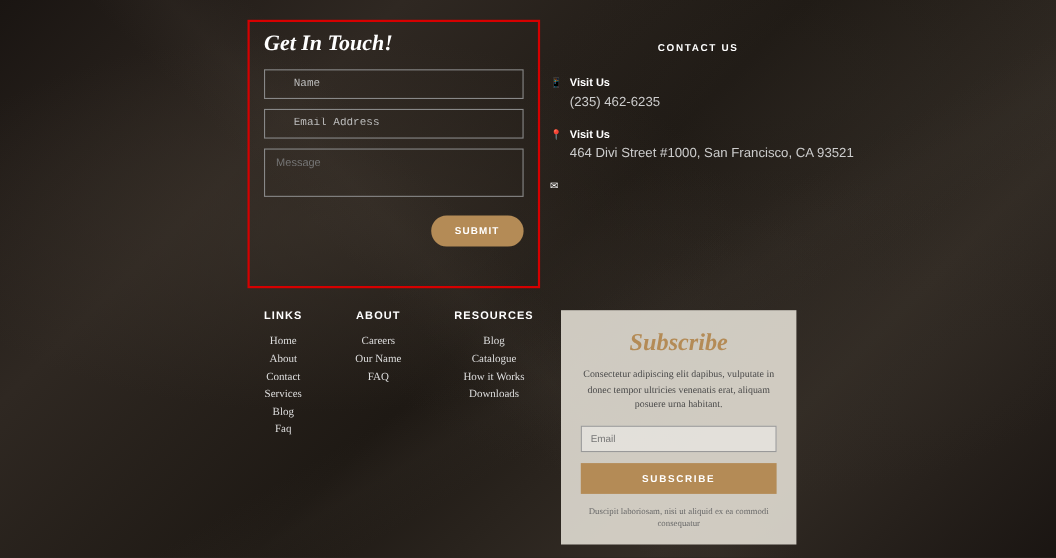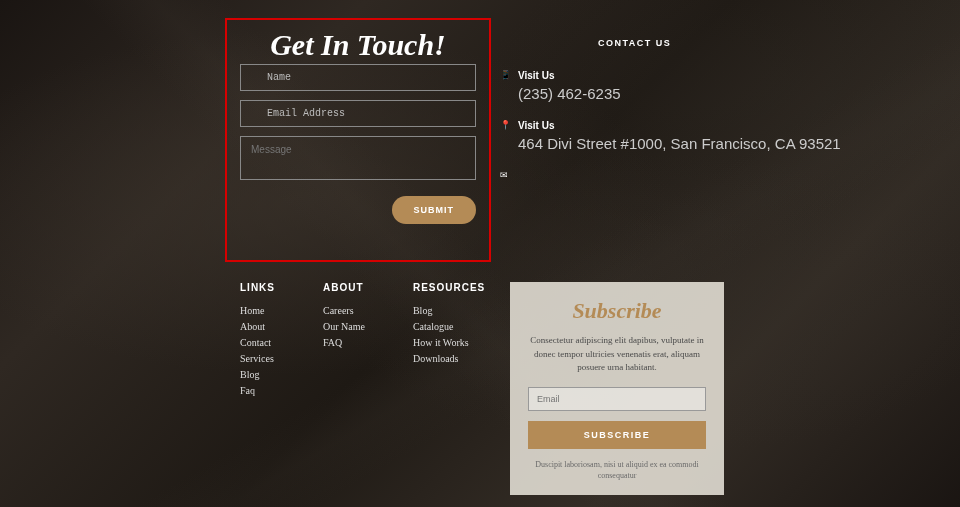"Get In Touch!" .form-title { font-size: 30px -> 20px; margin-bottom: 2px -> 12px; text-align: center -> none }
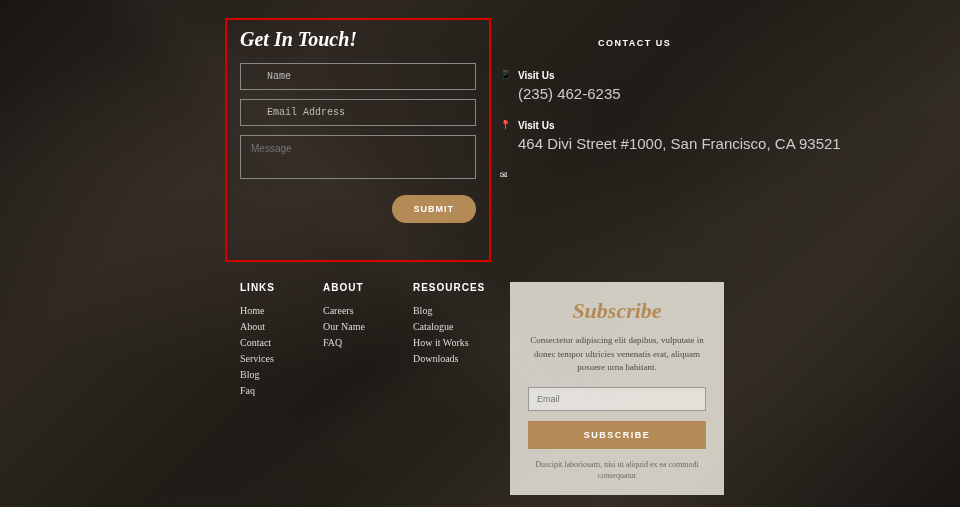"(235) 462-6235" .contact-detail { font-size: 15px -> 12px }
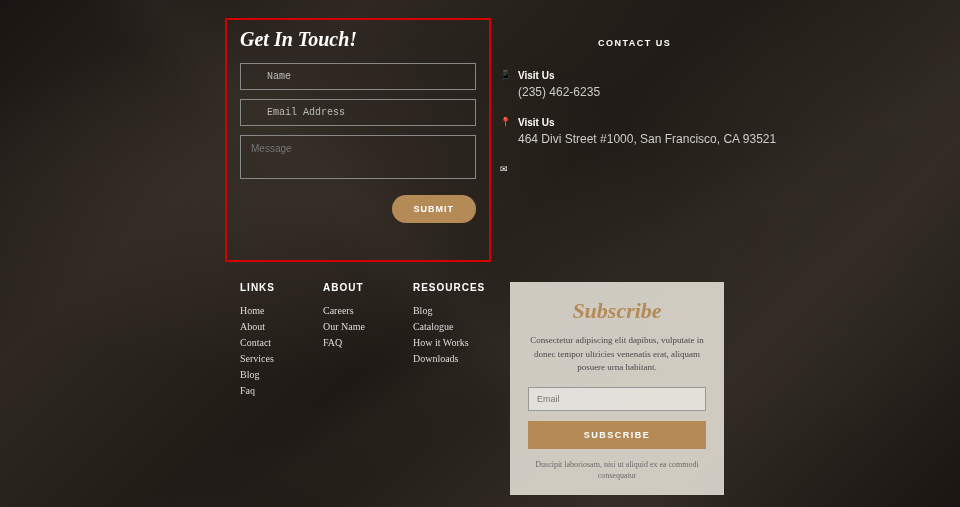"LINKS" .links-col { text-align: left -> center }
